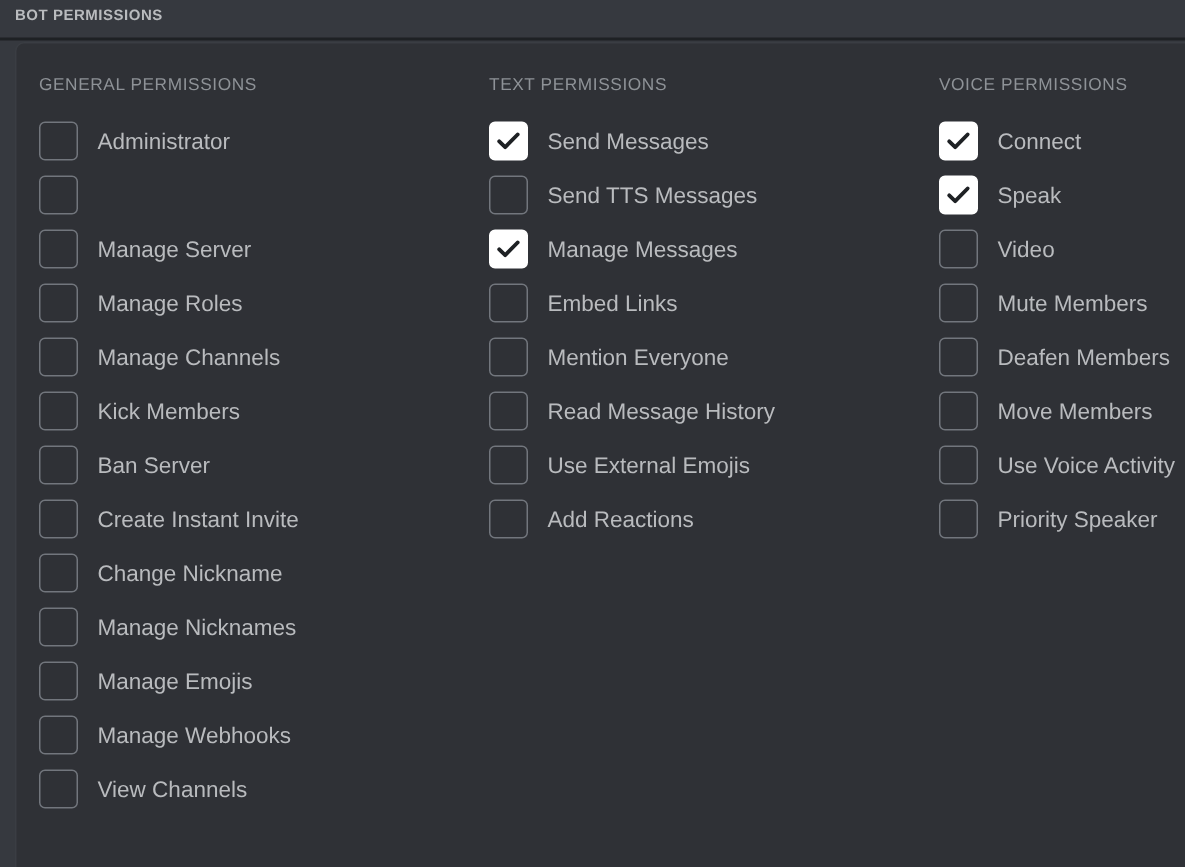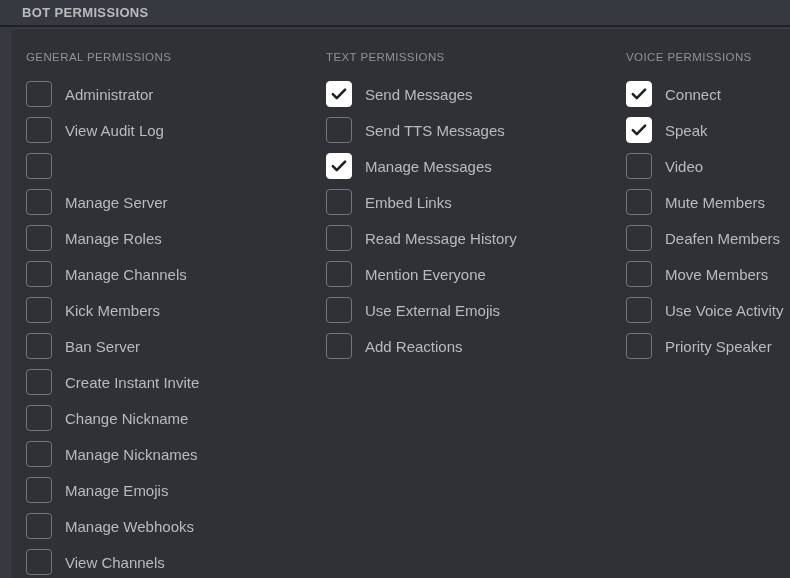"BOT PERMISSIONS" .topbar-title { font-size: 13px -> 10px; margin-left: 12px -> none }
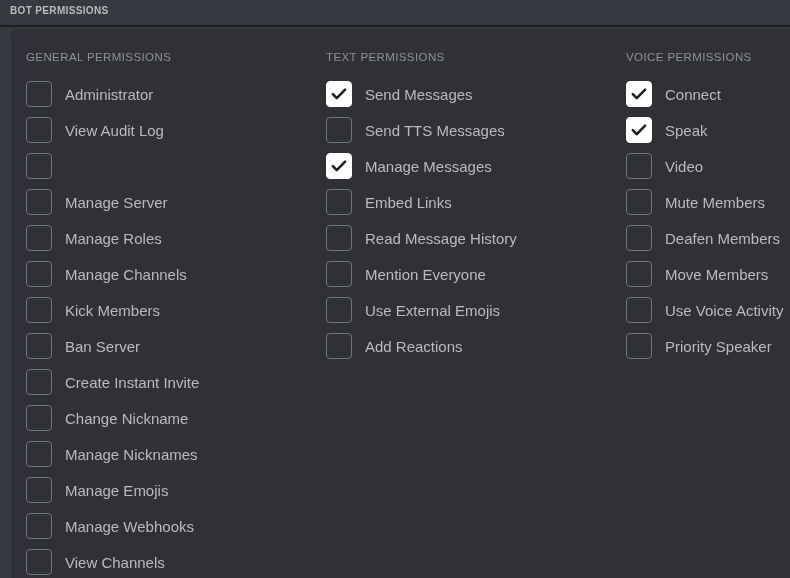"View Audit Log" div.perm-row { html: <div> <div></div> <div>View Audit Log</div> </div> -> none }
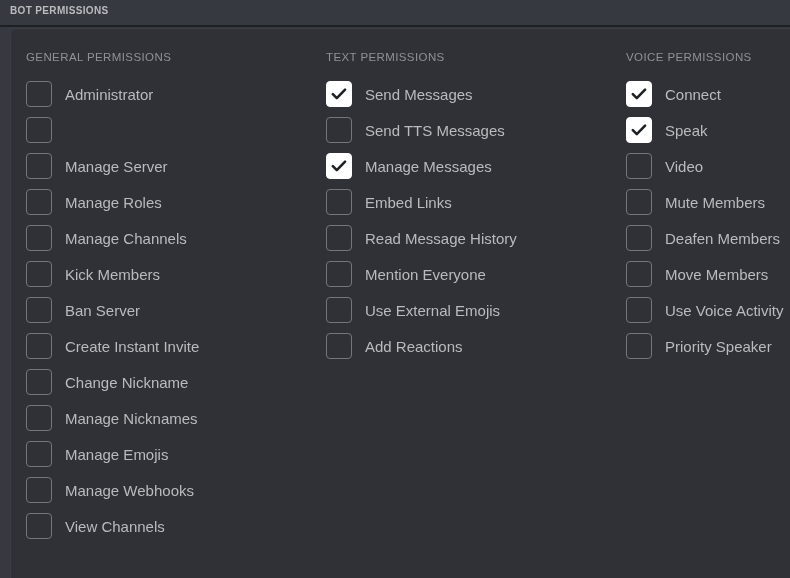"Read Message History" div.perm-row { order: before "Mention Everyone" -> after "Mention Everyone" }
